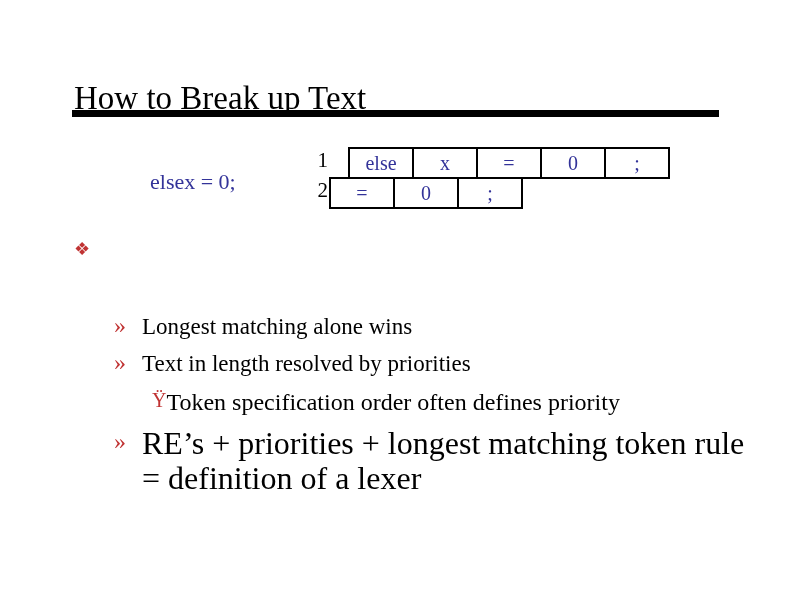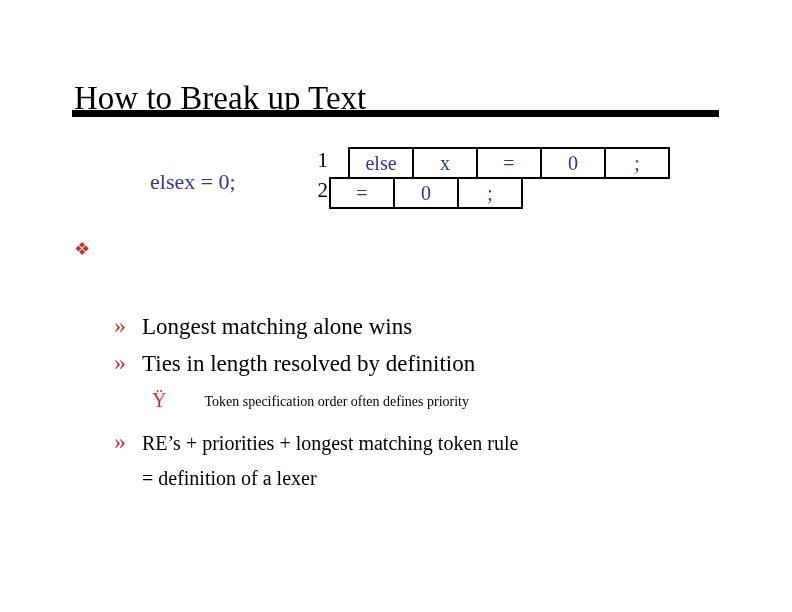"Ties in length resolved by" span.btext { text: Ties in length resolved by definition -> Text in length resolved by priorities }
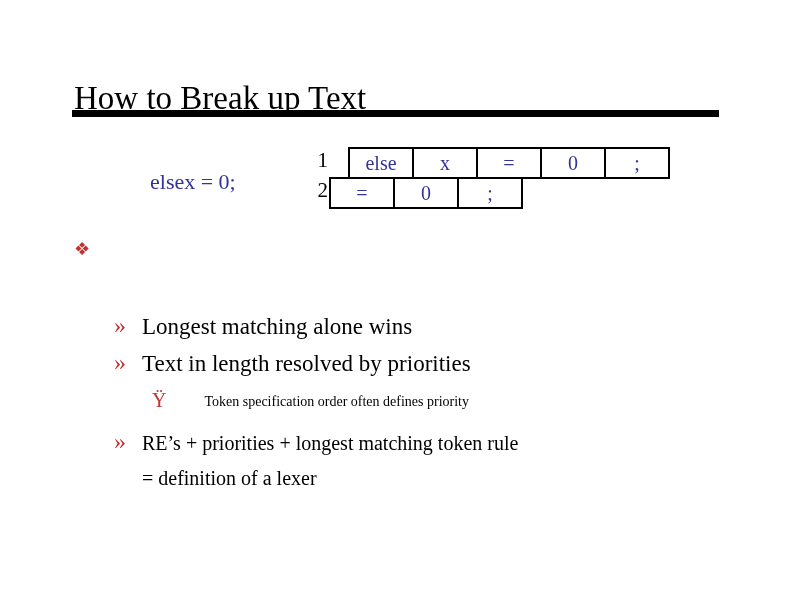"Token specification order often defines" .b-note .btext { font-size: 14px -> 24px; margin-left: 38px -> none }
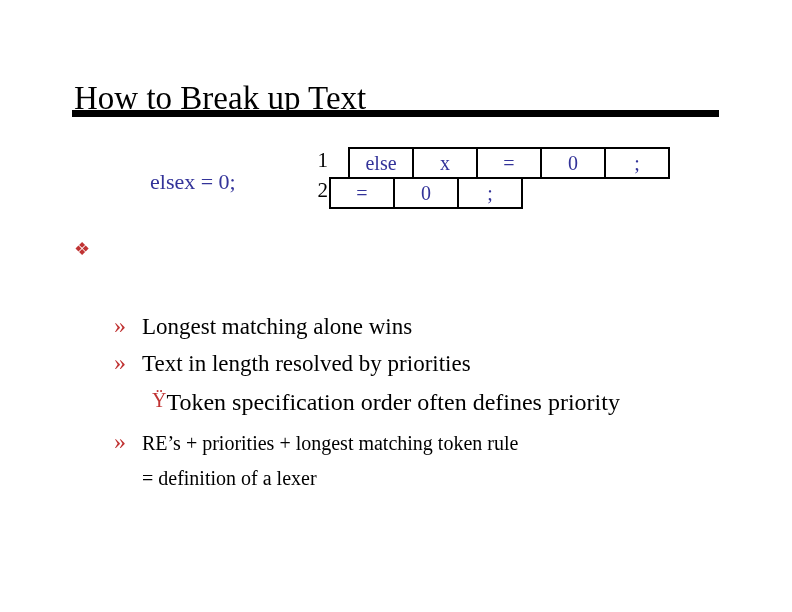"RE’s + priorities + longest" .b-concl .btext { font-size: 20px -> 32px }
